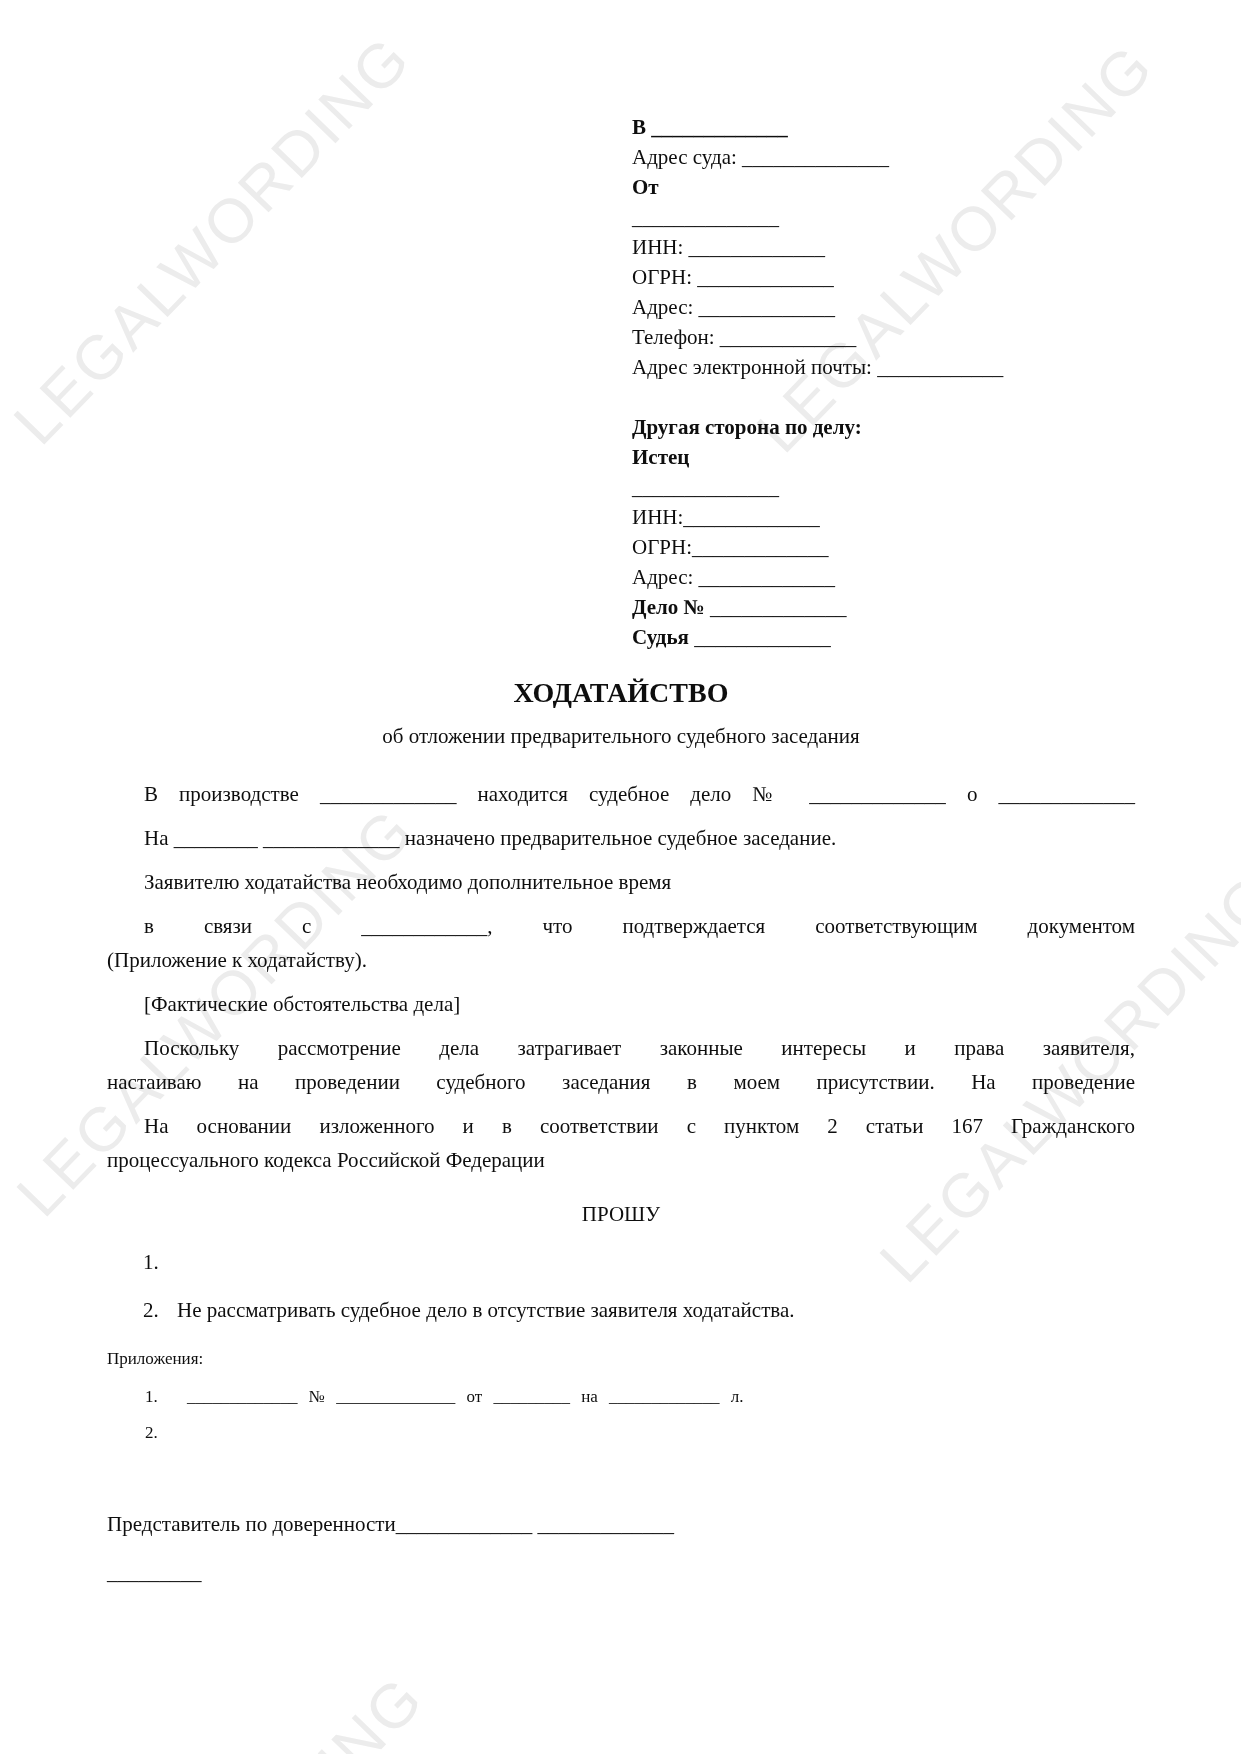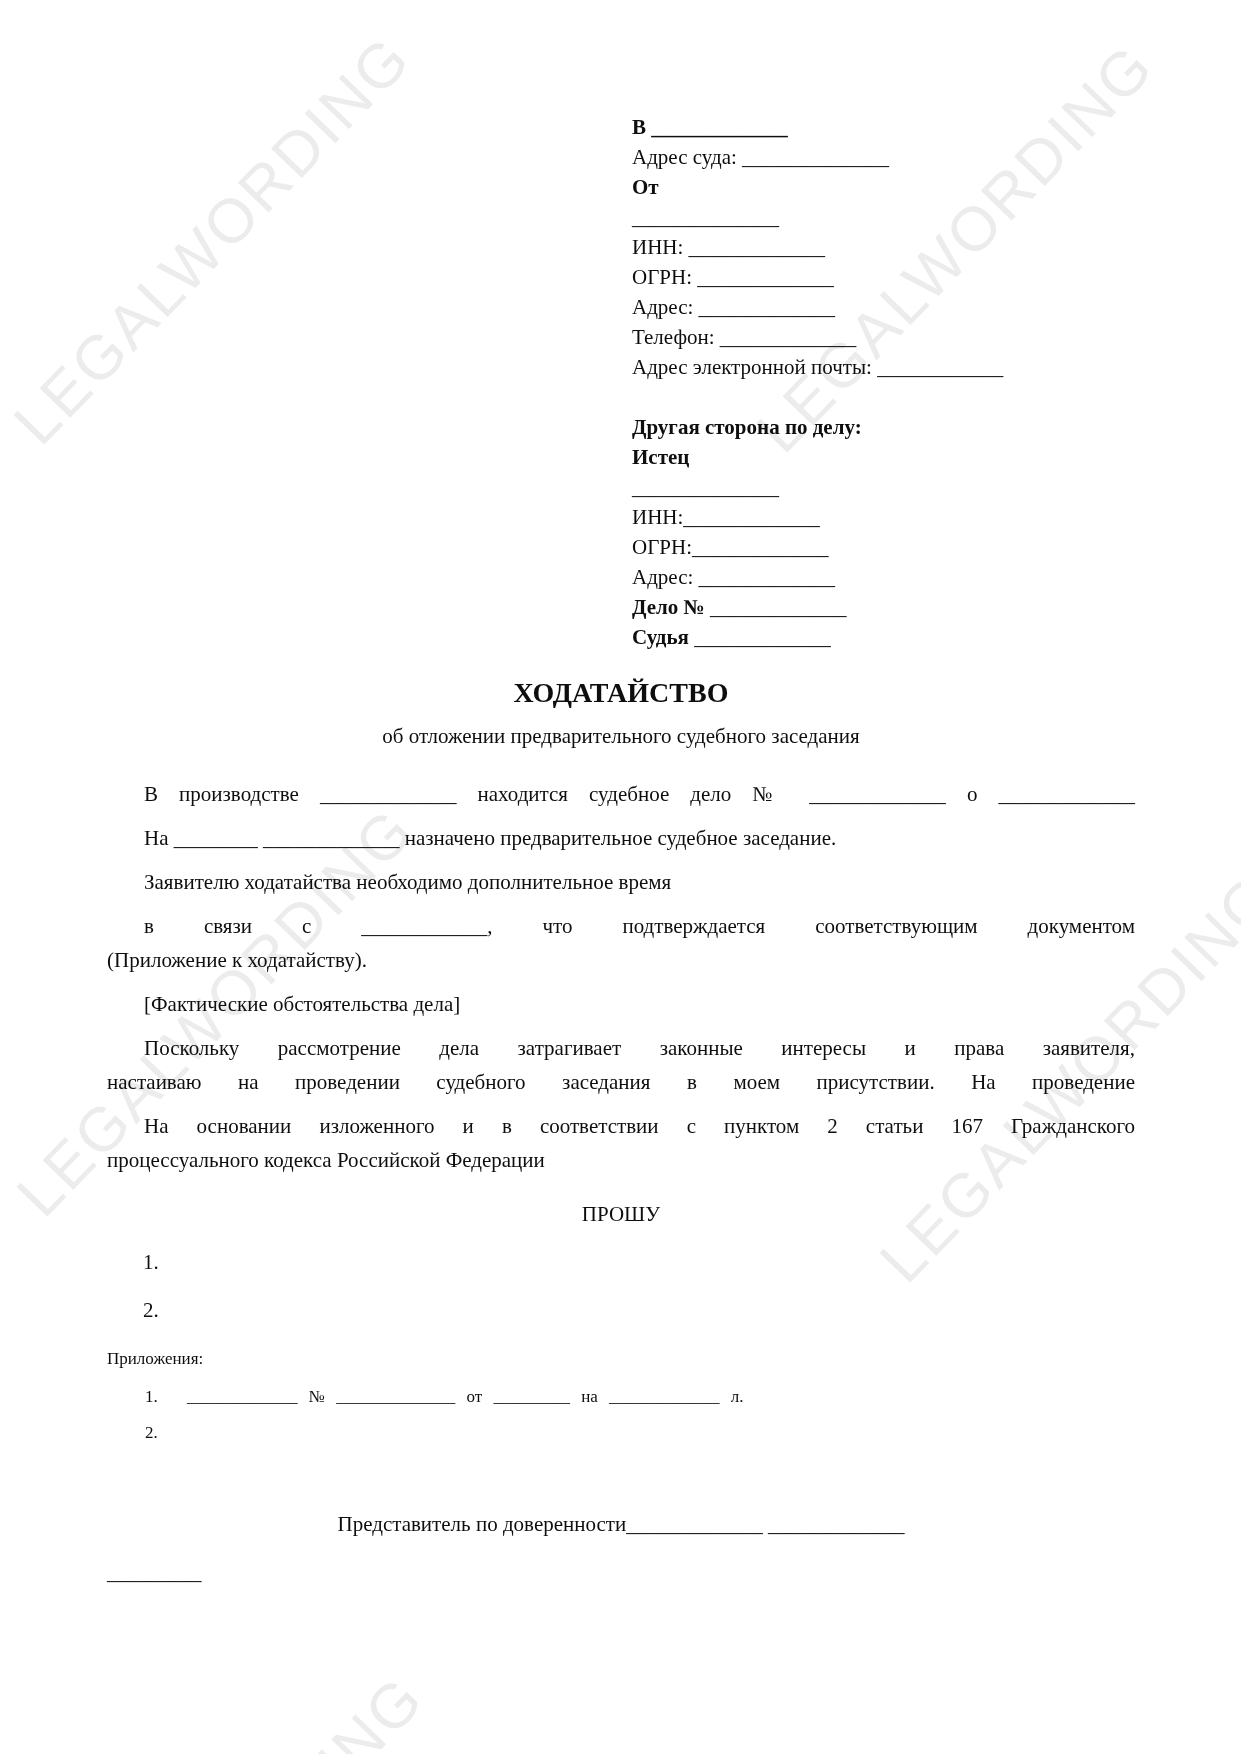"Не рассматривать судебное дело в" span.req-text { html: none -> <span>Не рассматривать судебное дело в отсутствие заявителя ходатайства.</span> }
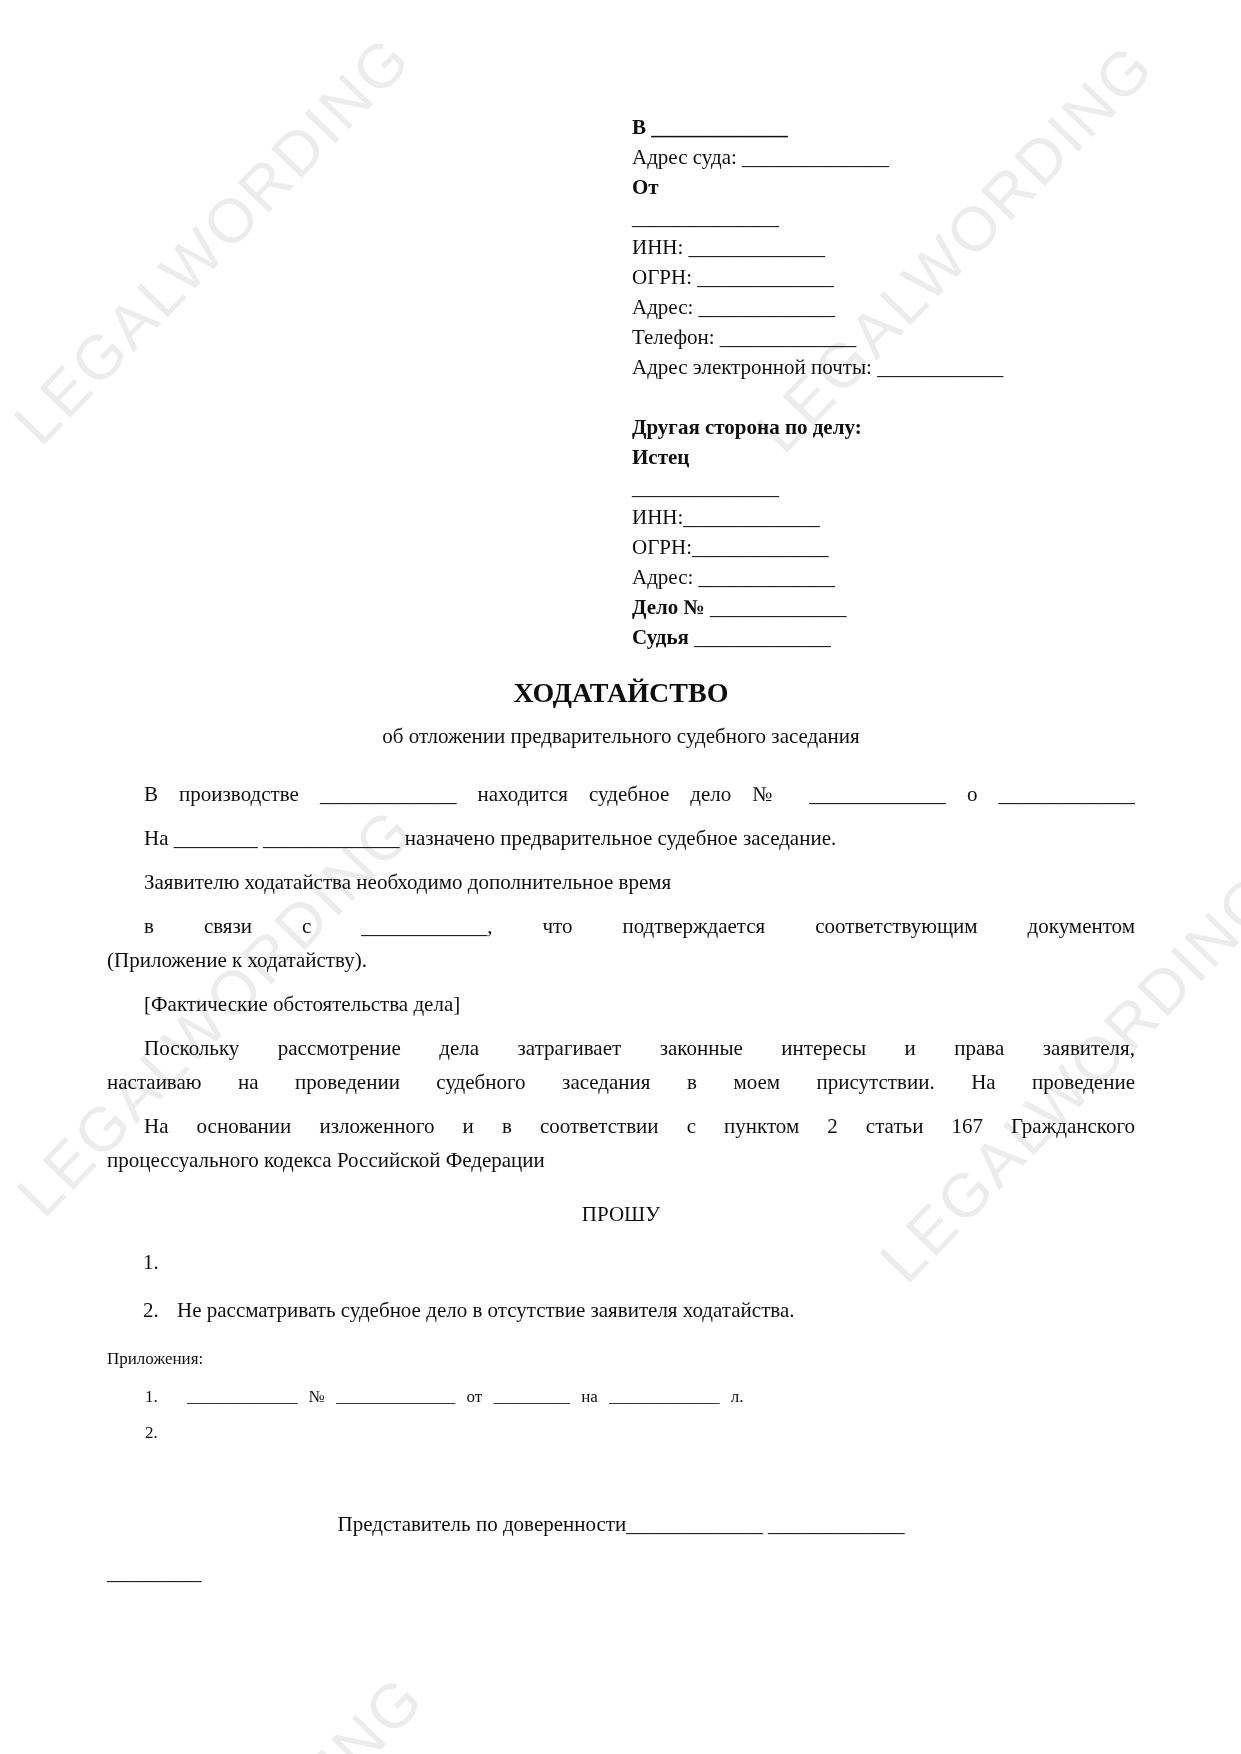"Представитель по" .signature { text-align: center -> none }
